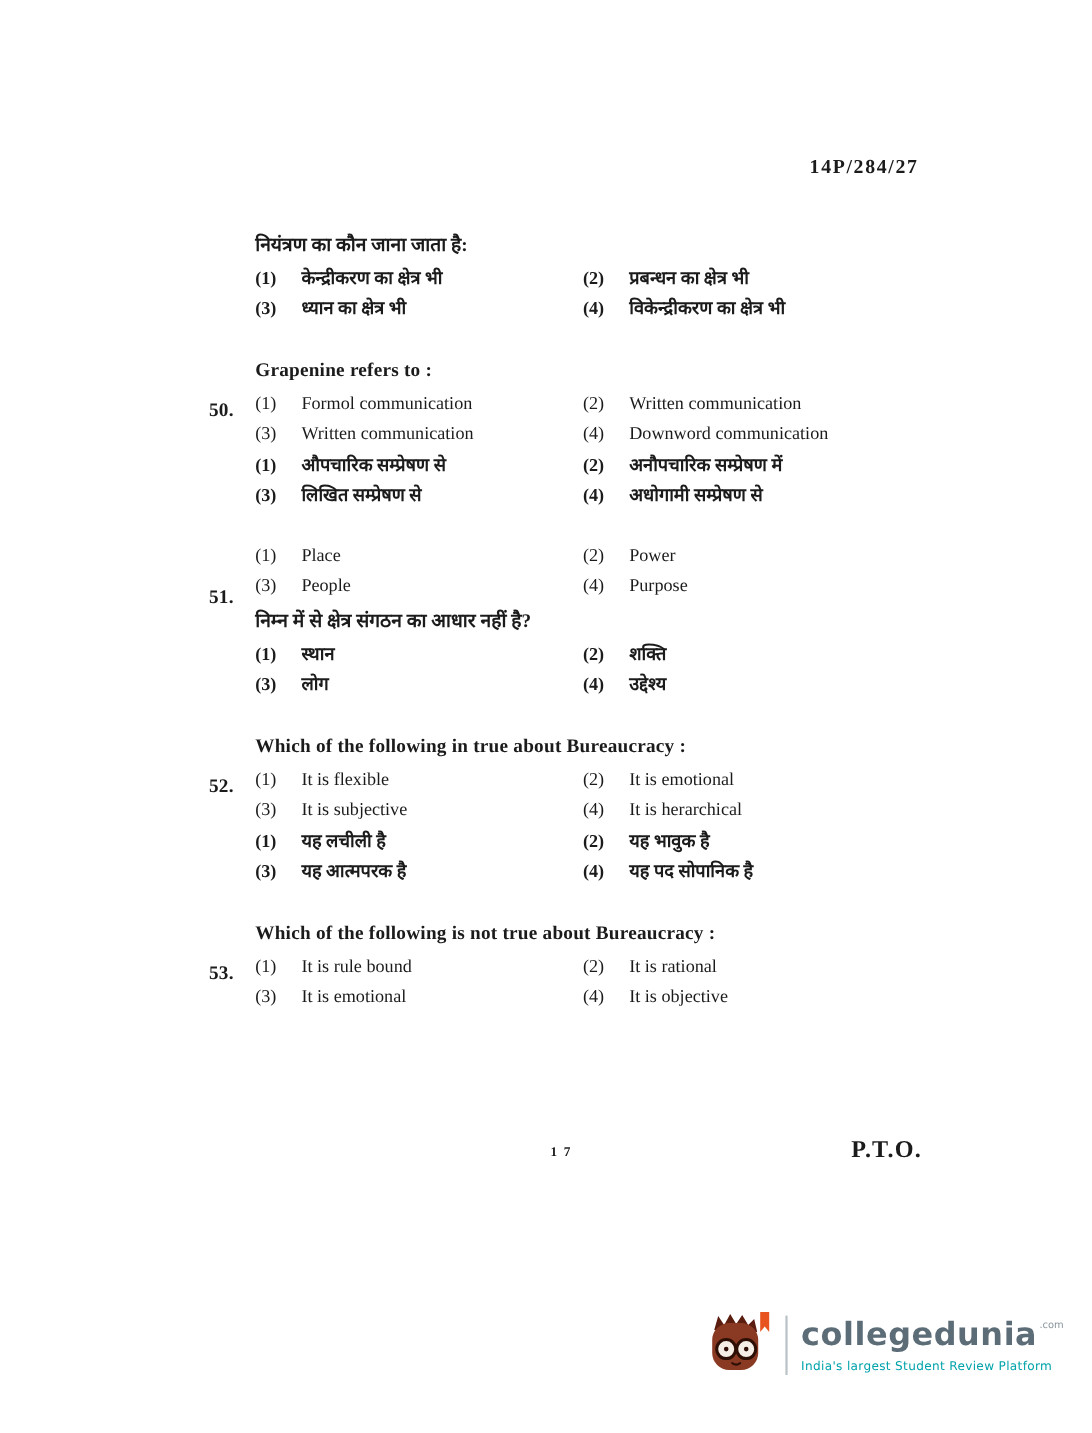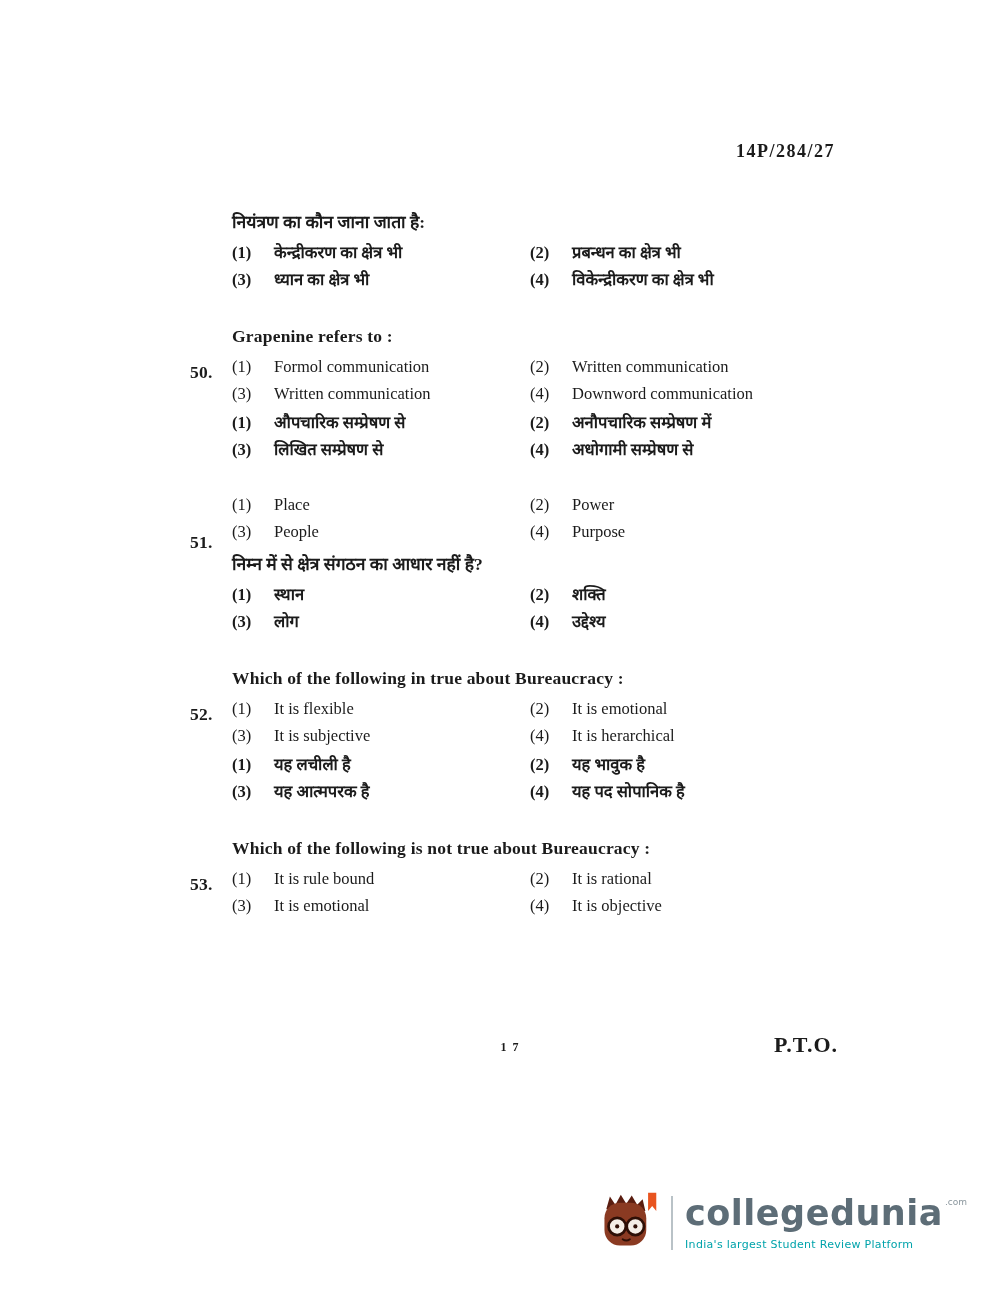"collegedunia" .brand-name { font-size: 35px -> 29px }
